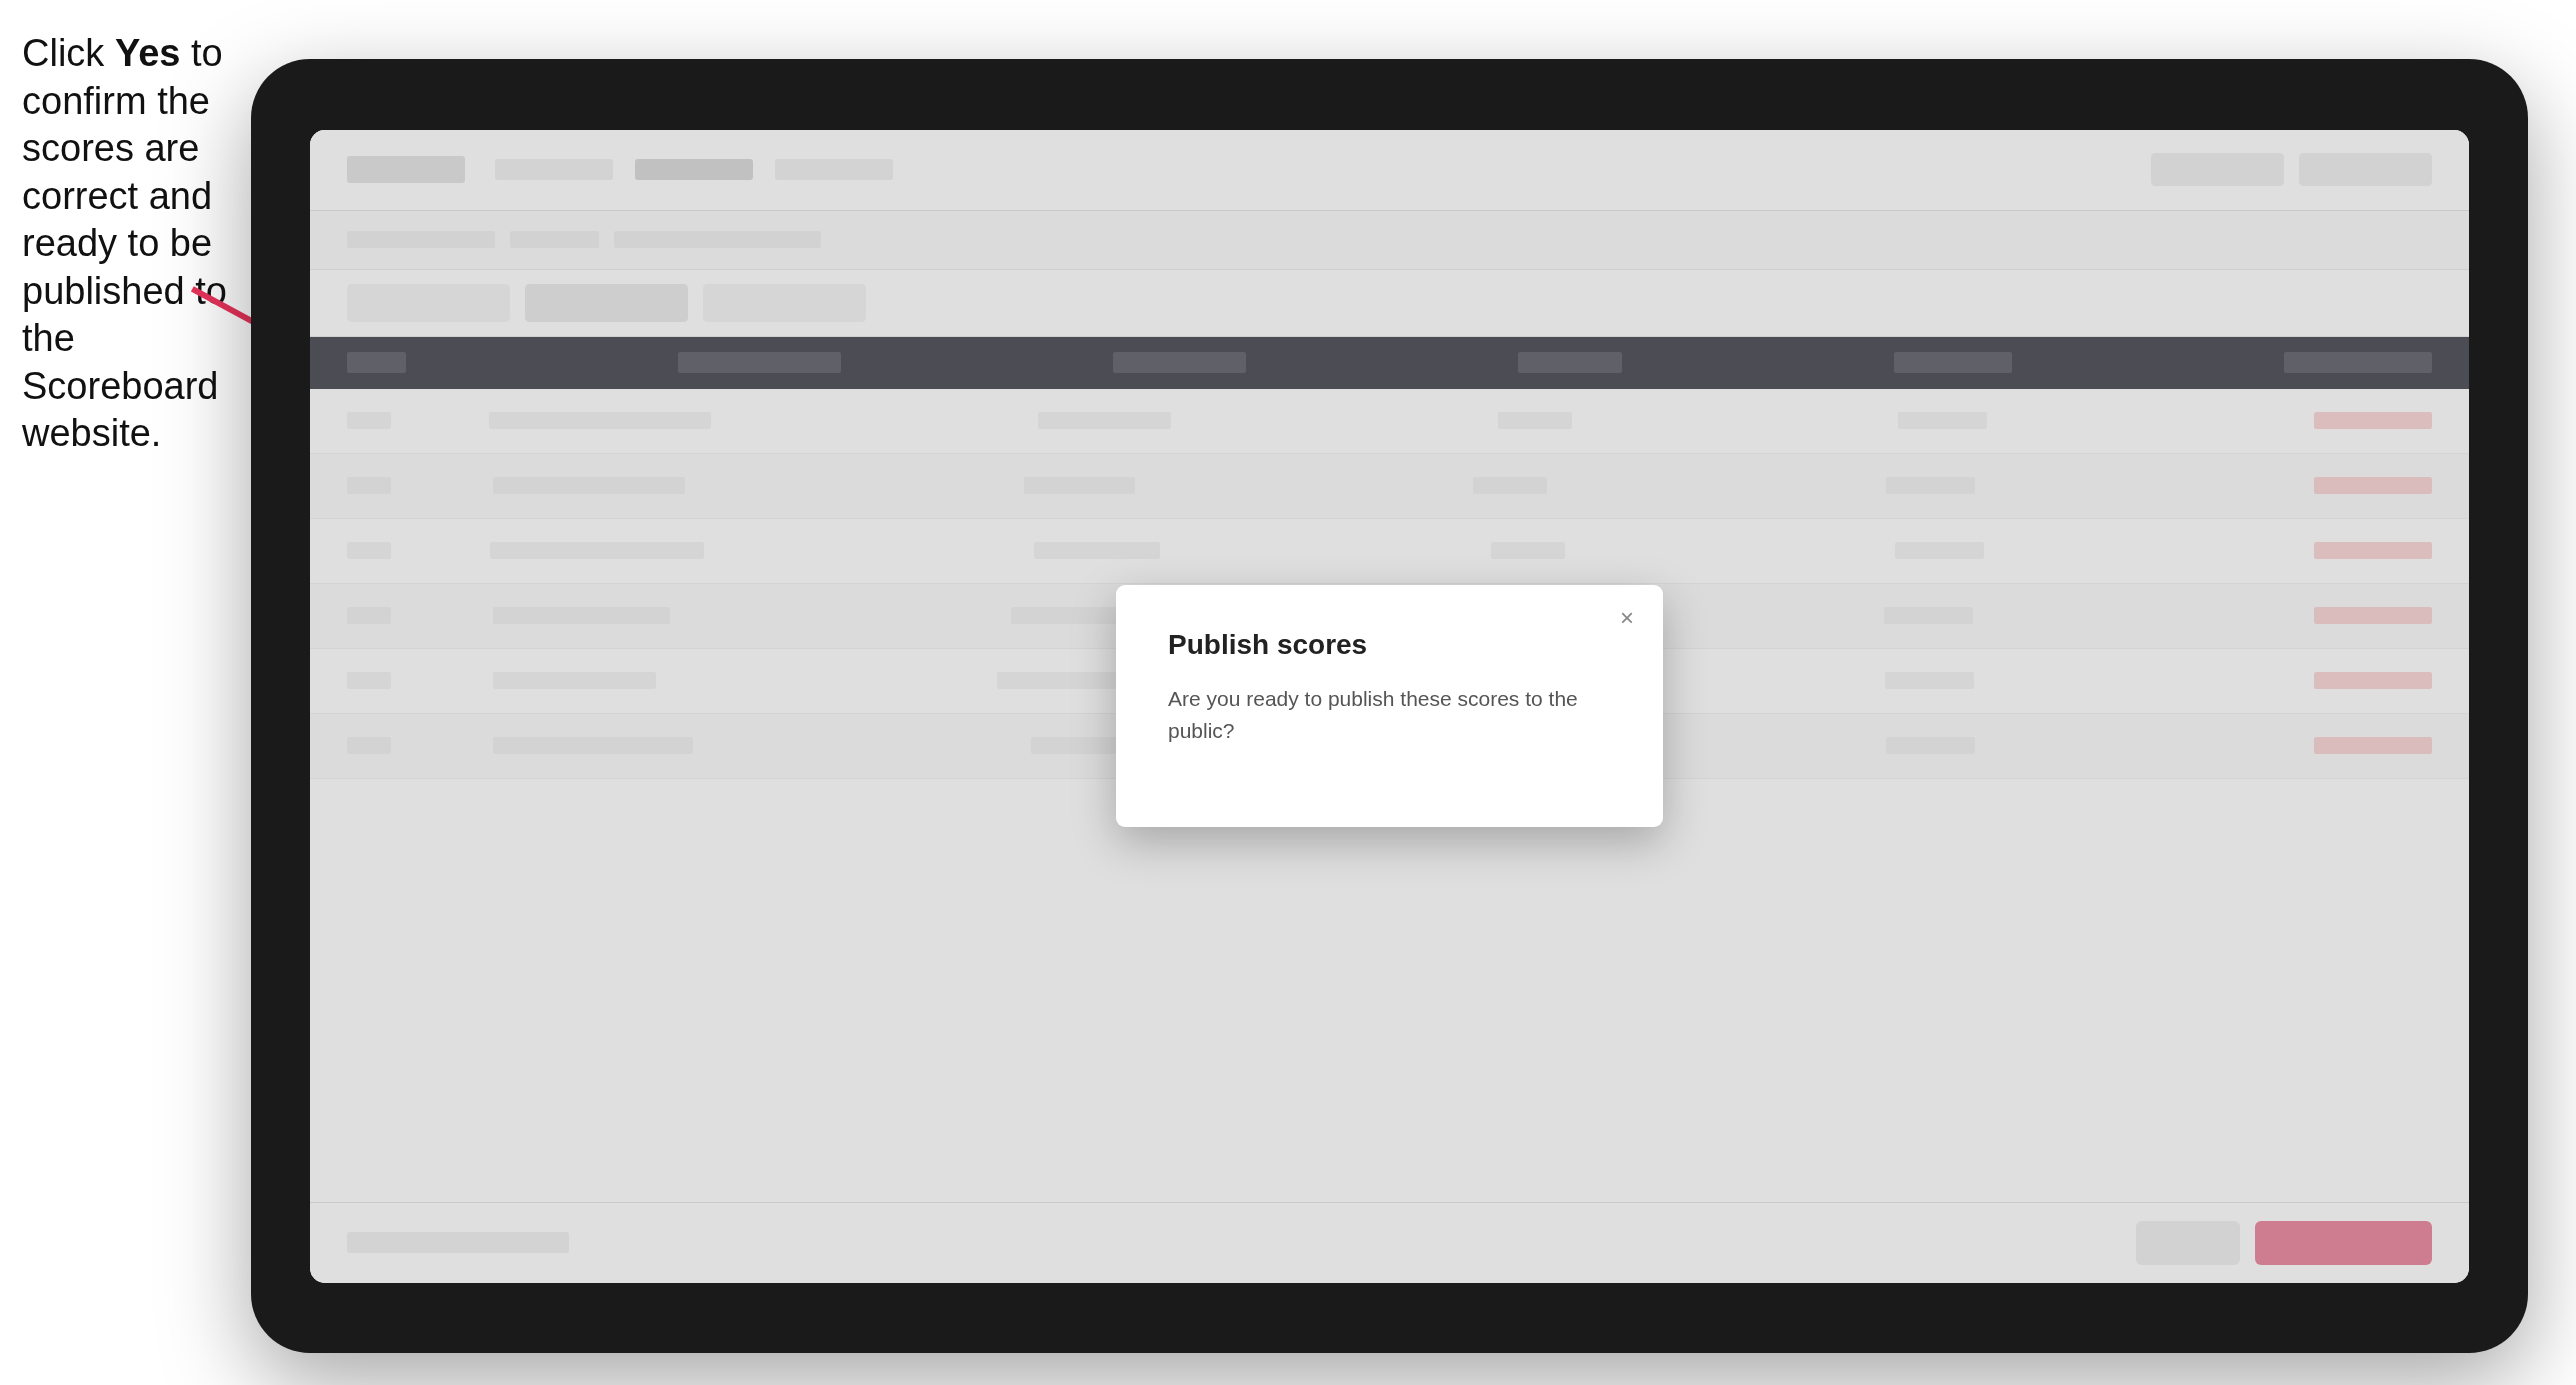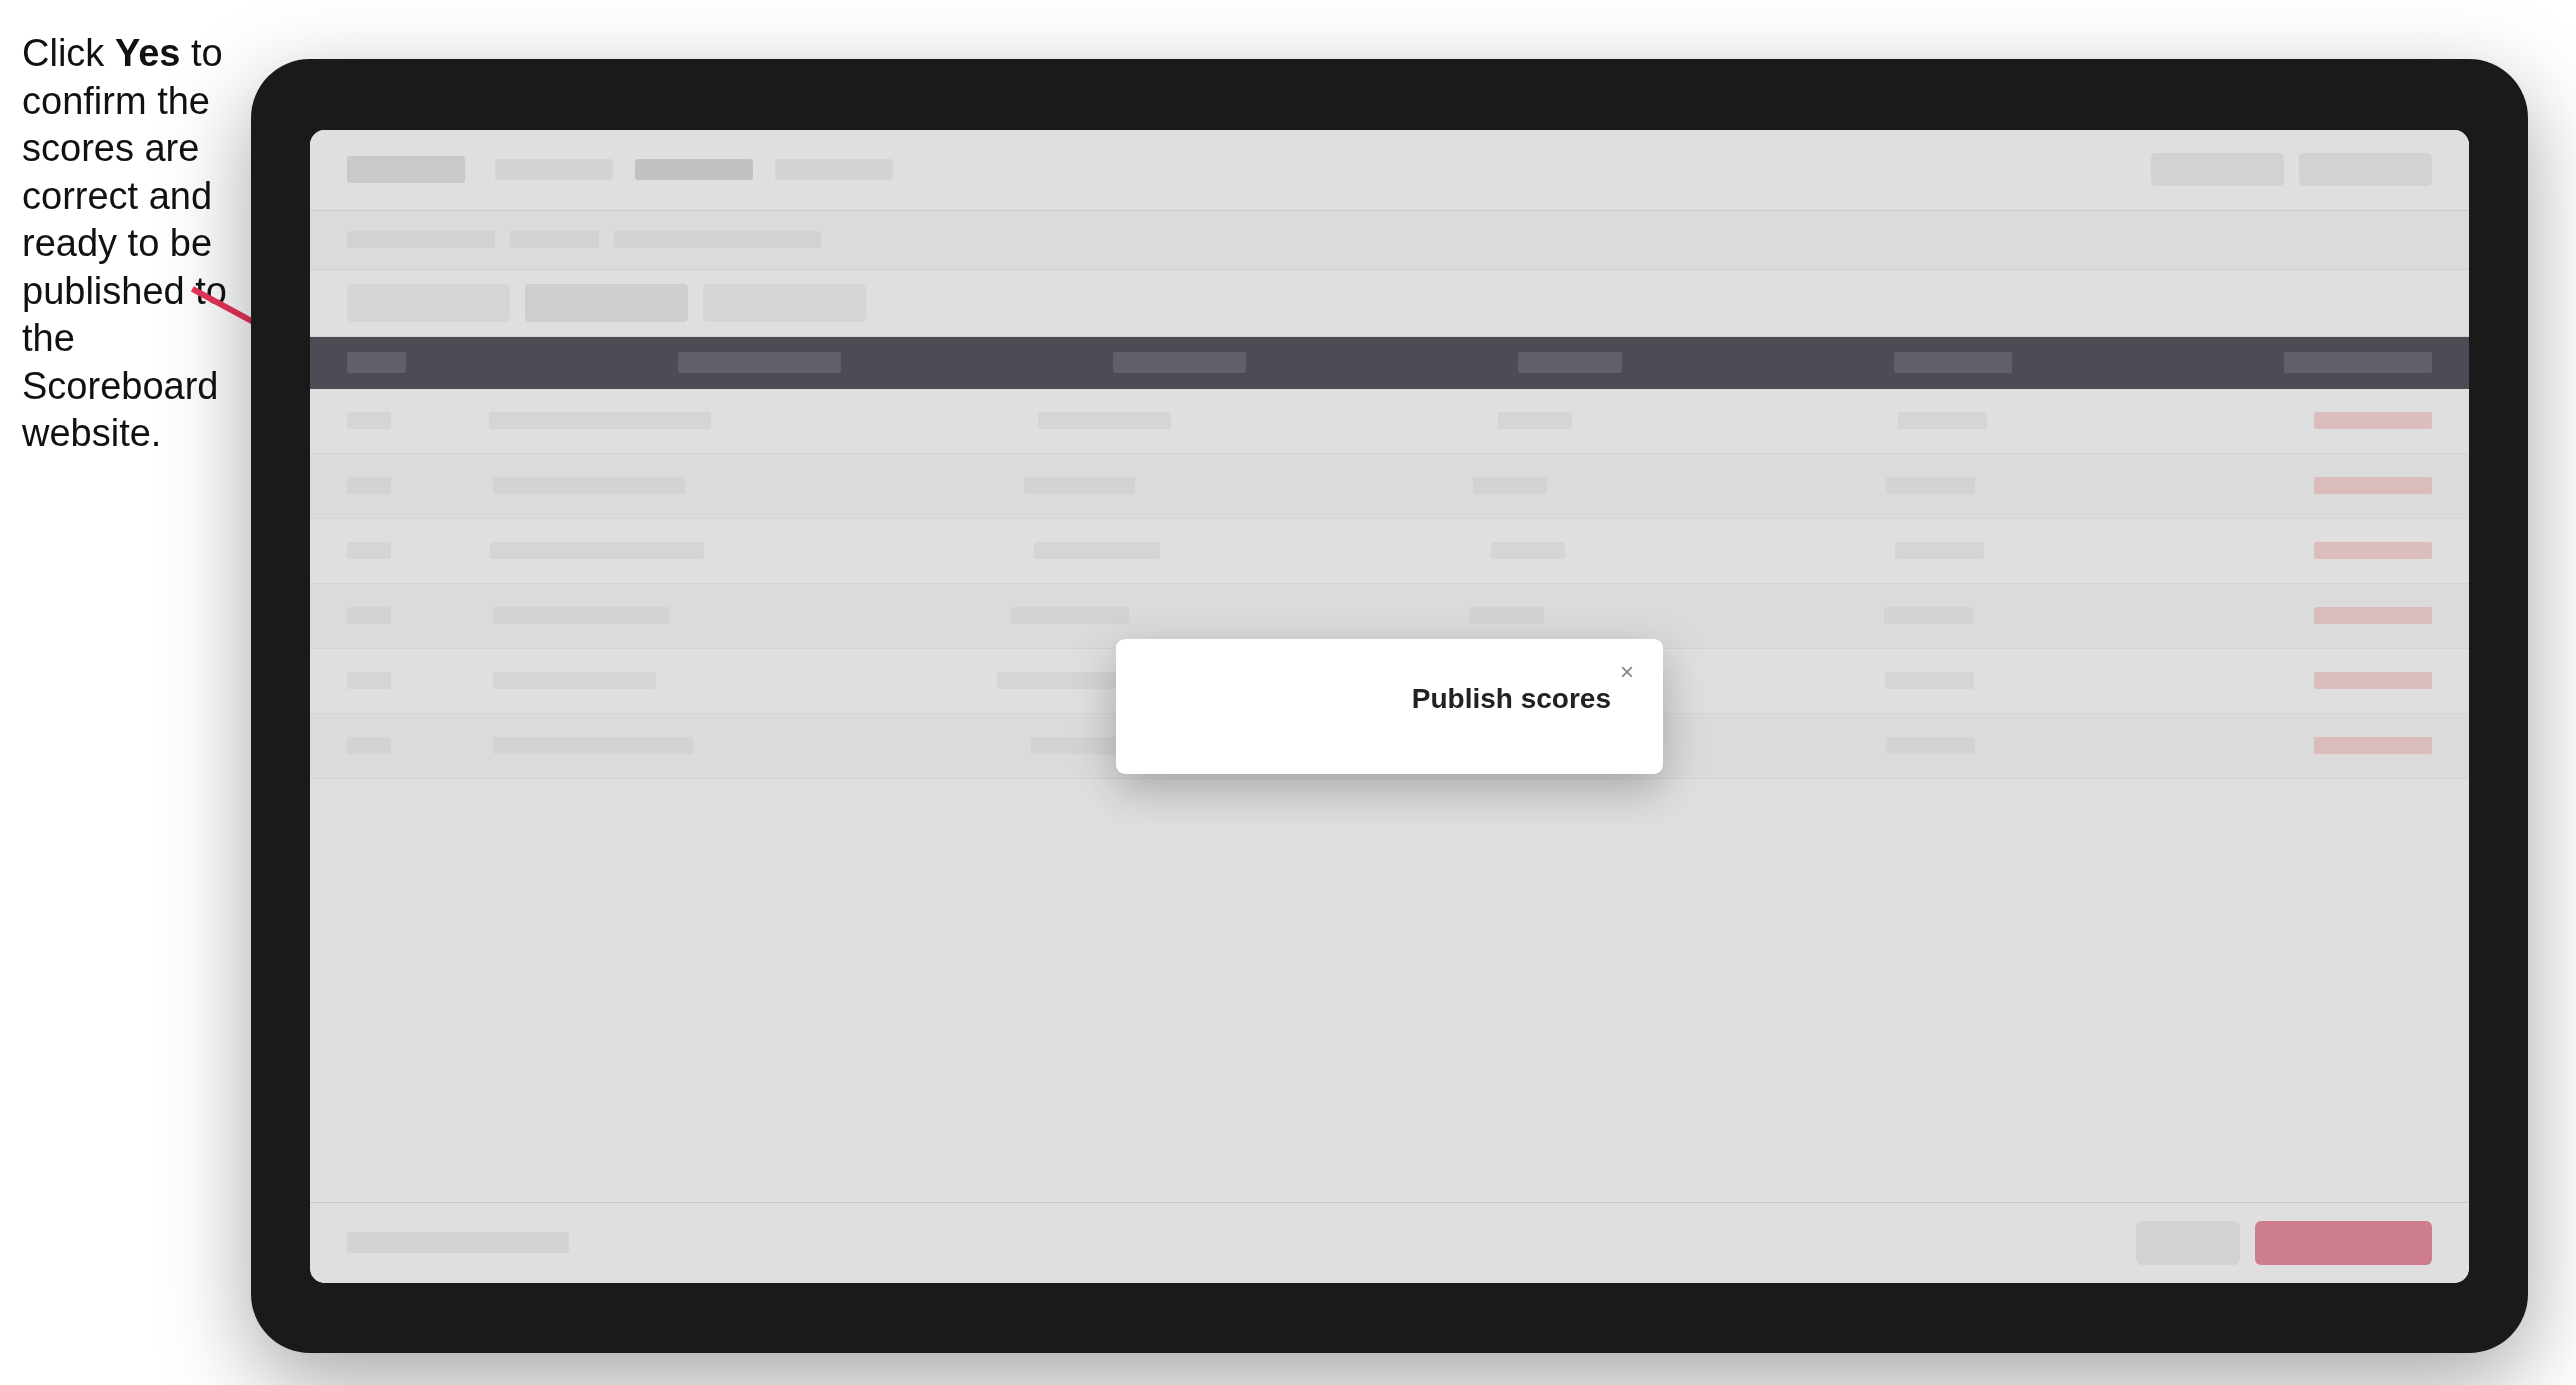"Publish scores" .dialog-title { text-align: right -> none }
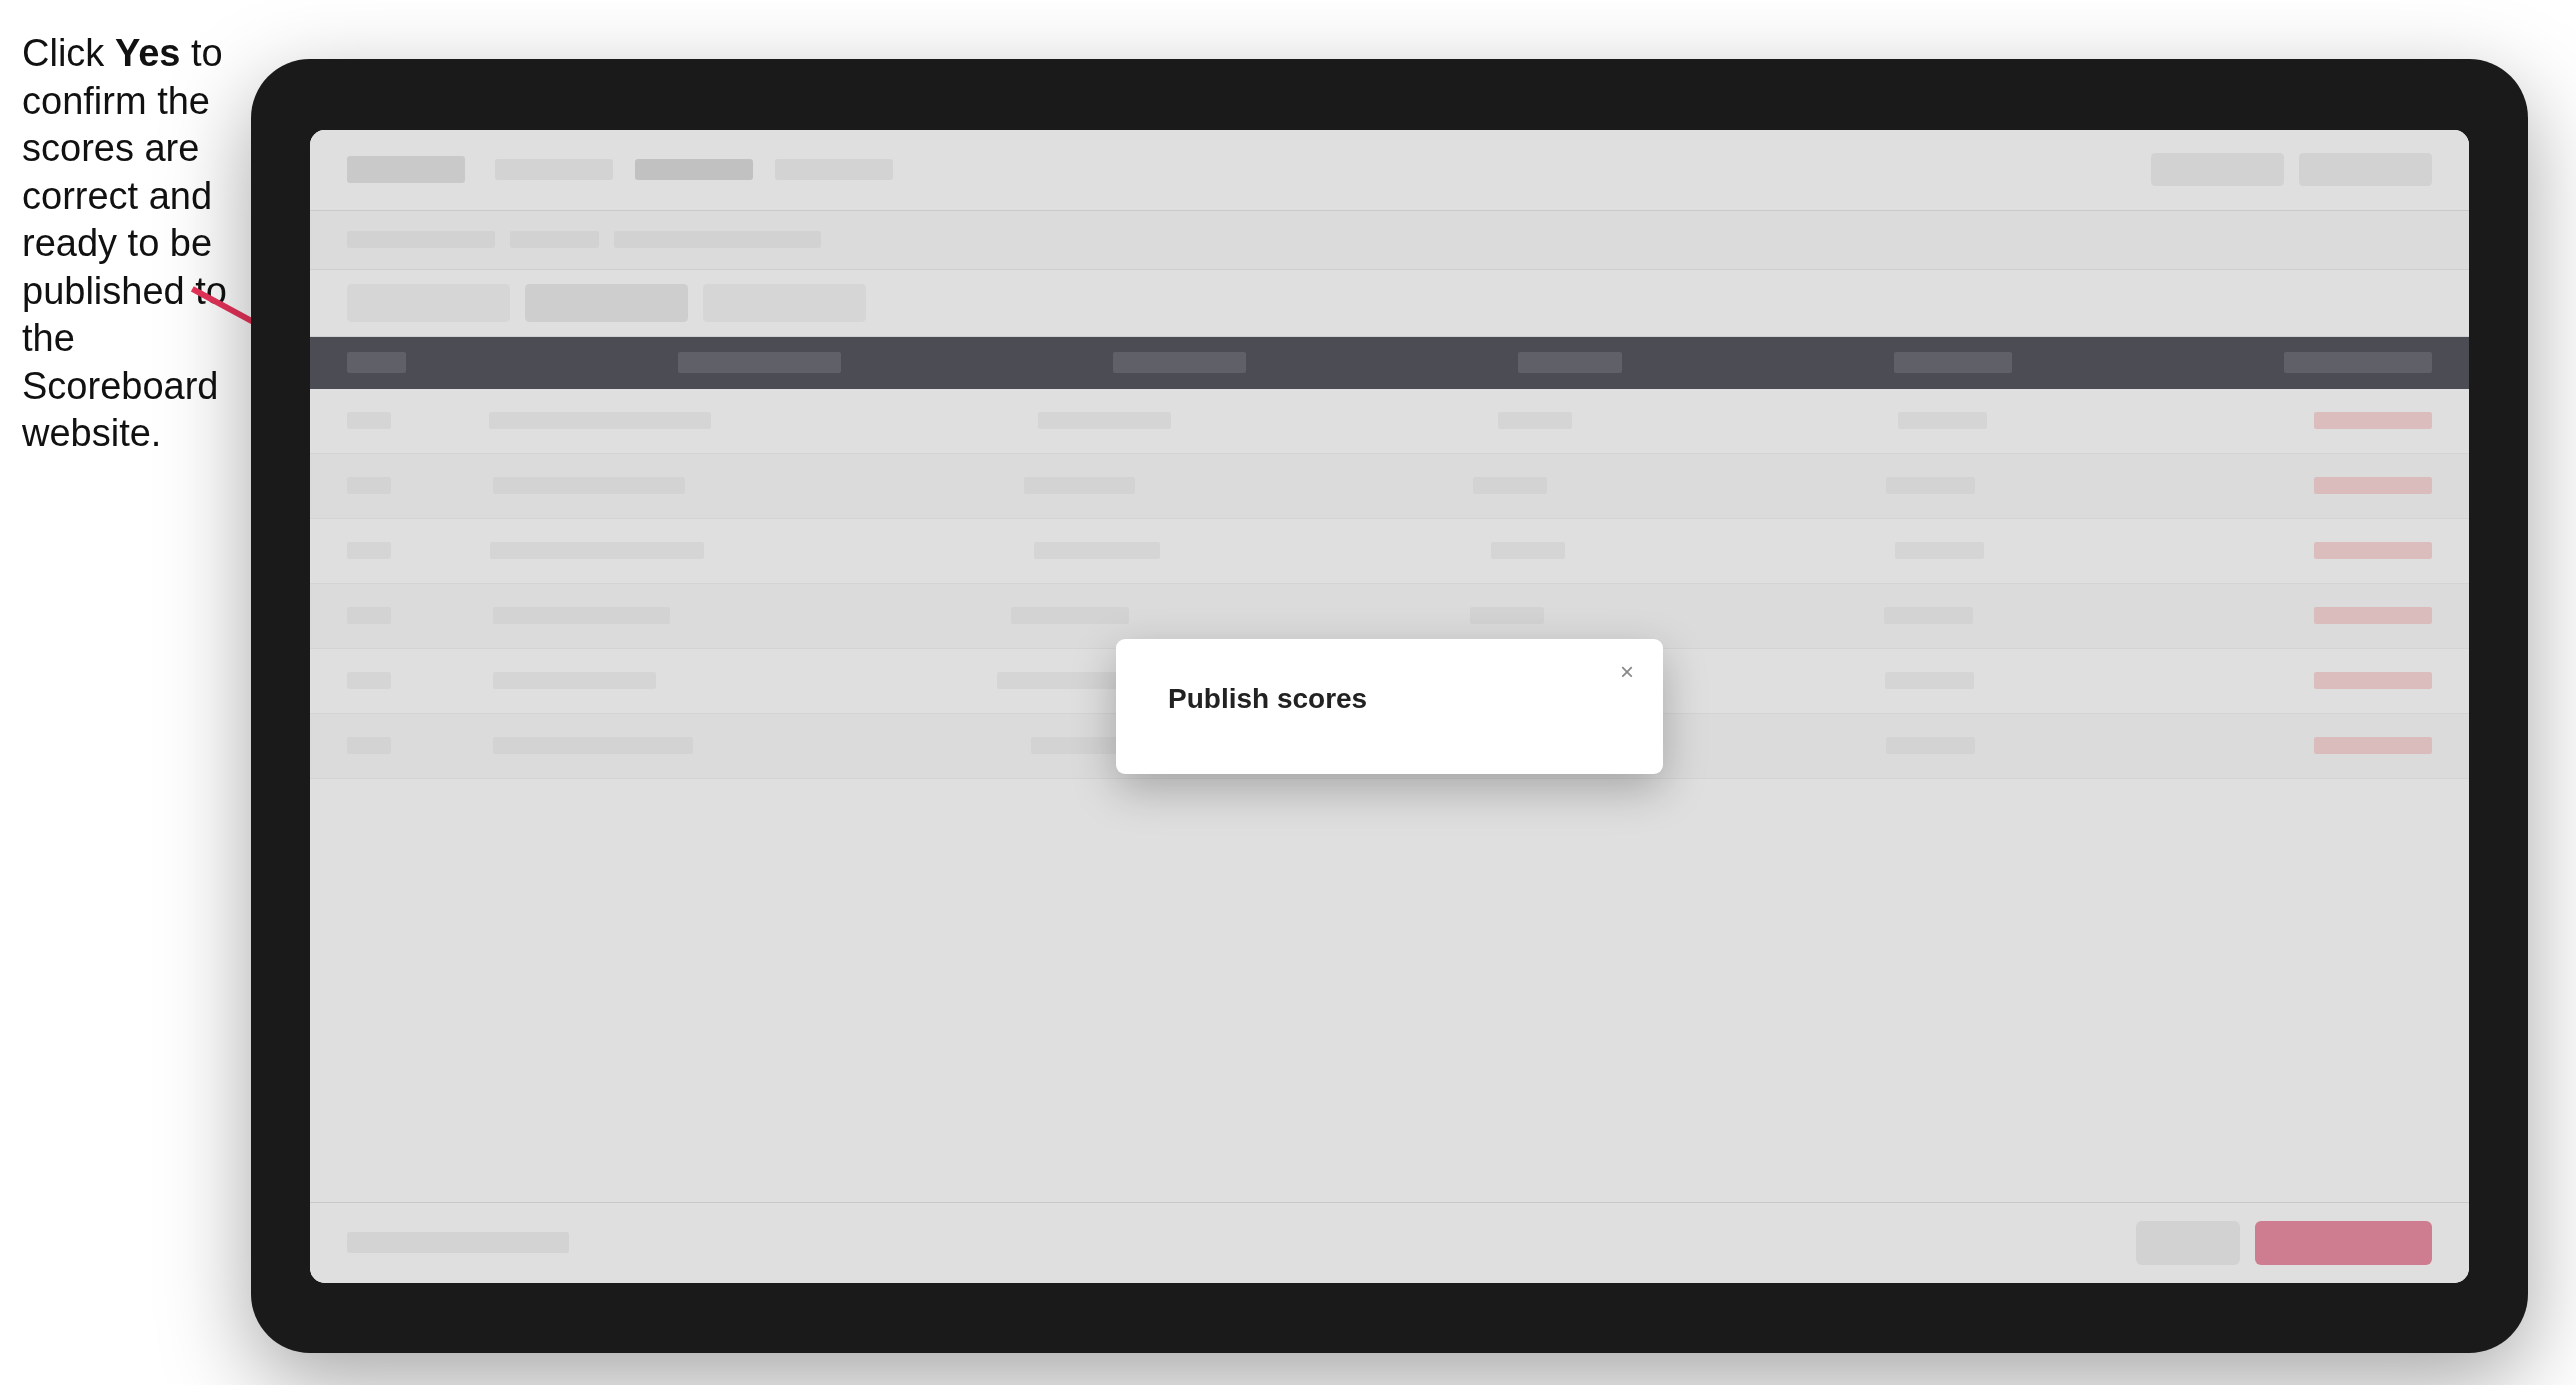"Are you ready to publish" div.dialog-message { html: none -> <div>Are you ready to publish these scores to the public?</div> }
